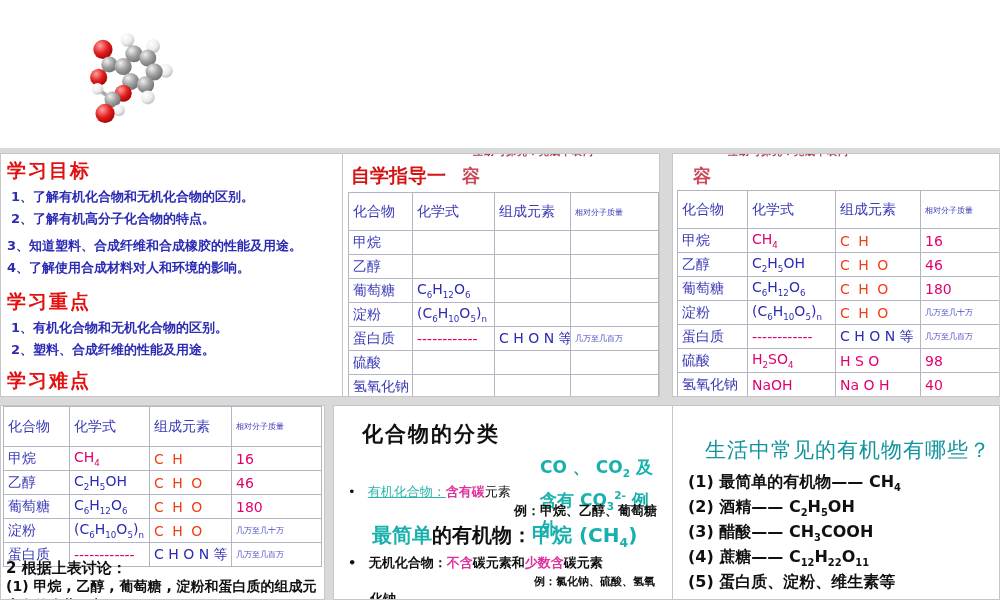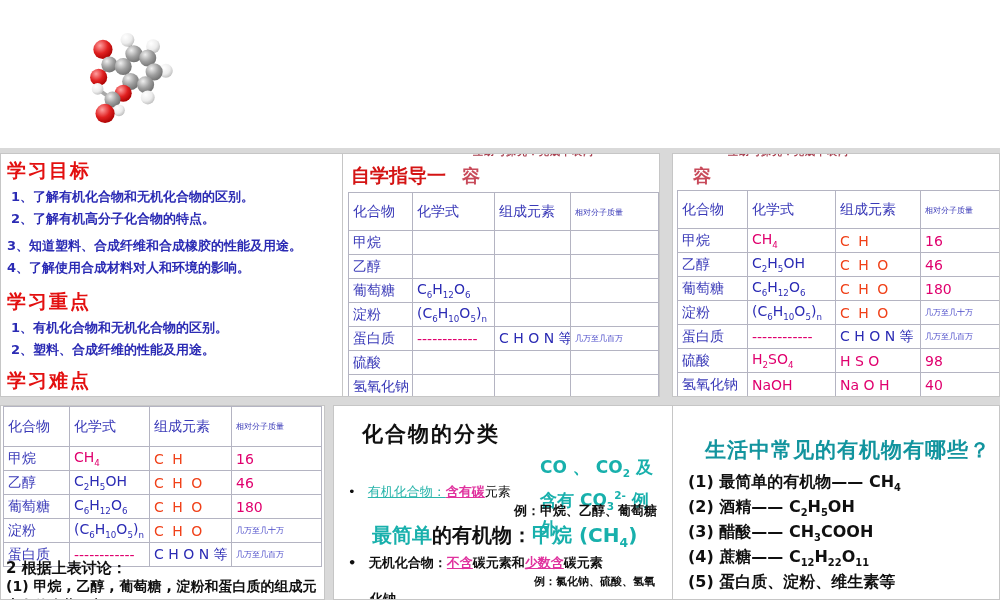"生活中常见的有机物有哪些？" .co-title { font-weight: bold -> normal }
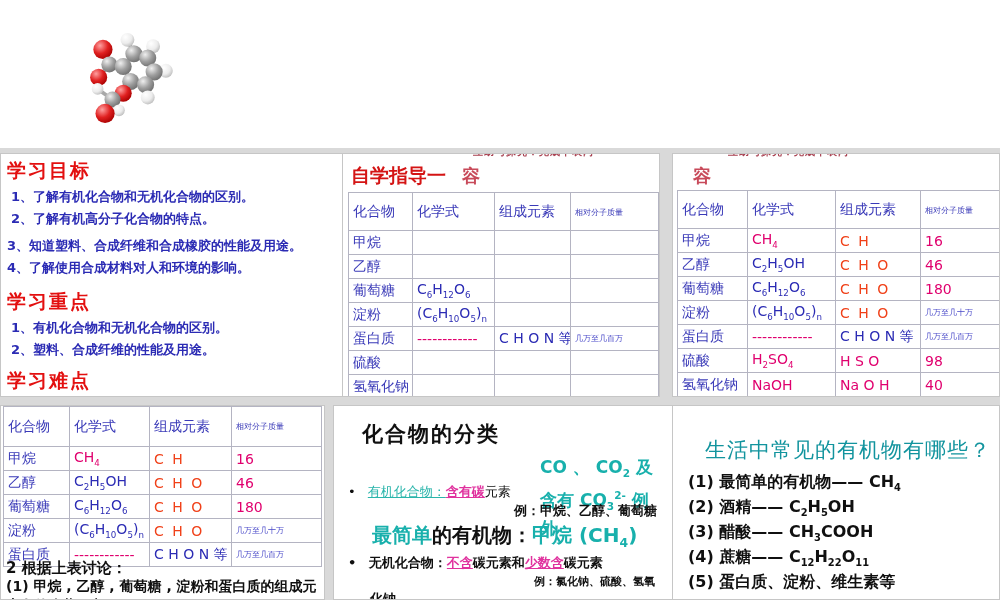"含有碳" .pink { text-decoration: underline -> none }
